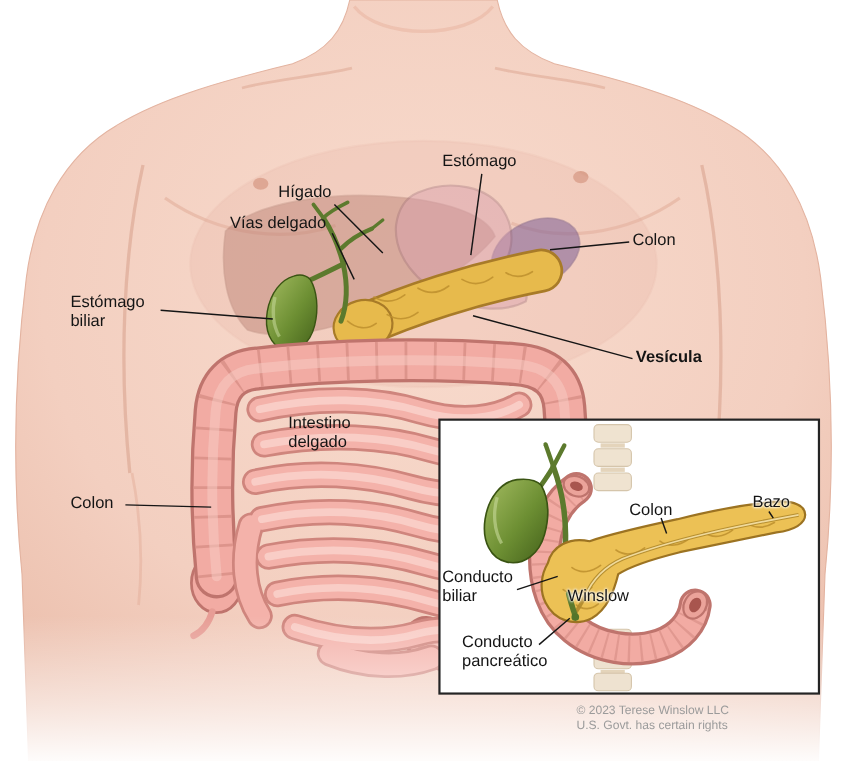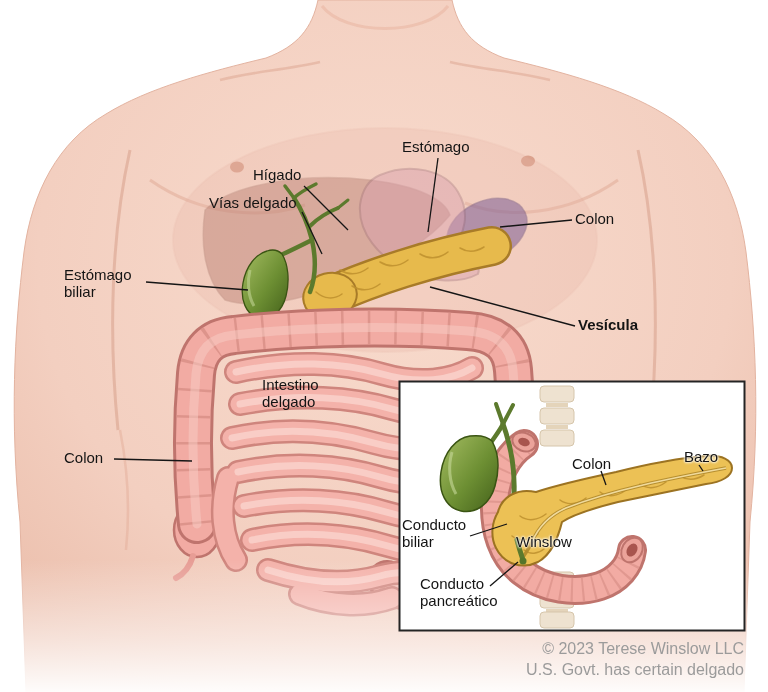"© 2023 Terese Winslow LLC" .copyright { font-size: 16px -> 11px; text-align: right -> left }
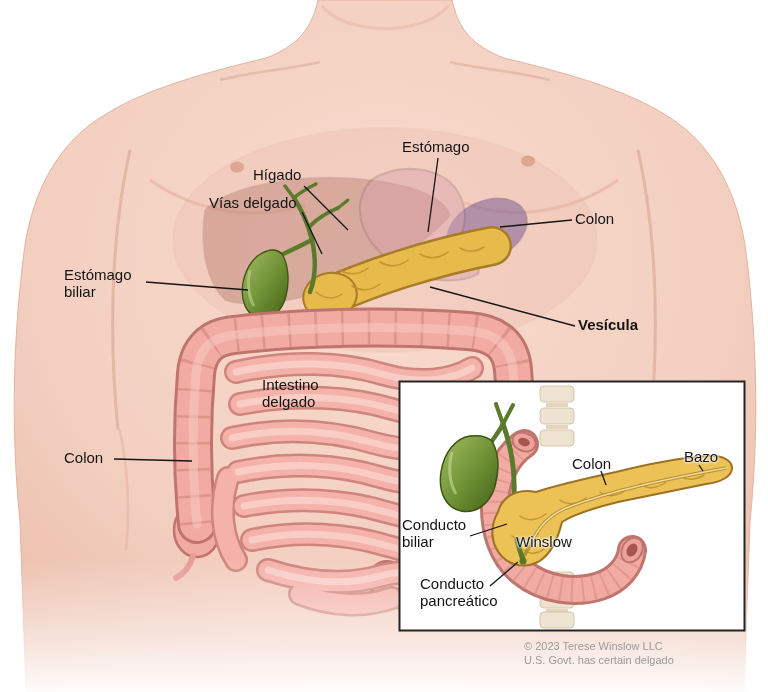"U.S. Govt. has certain delgado" div { text: delgado -> rights }
